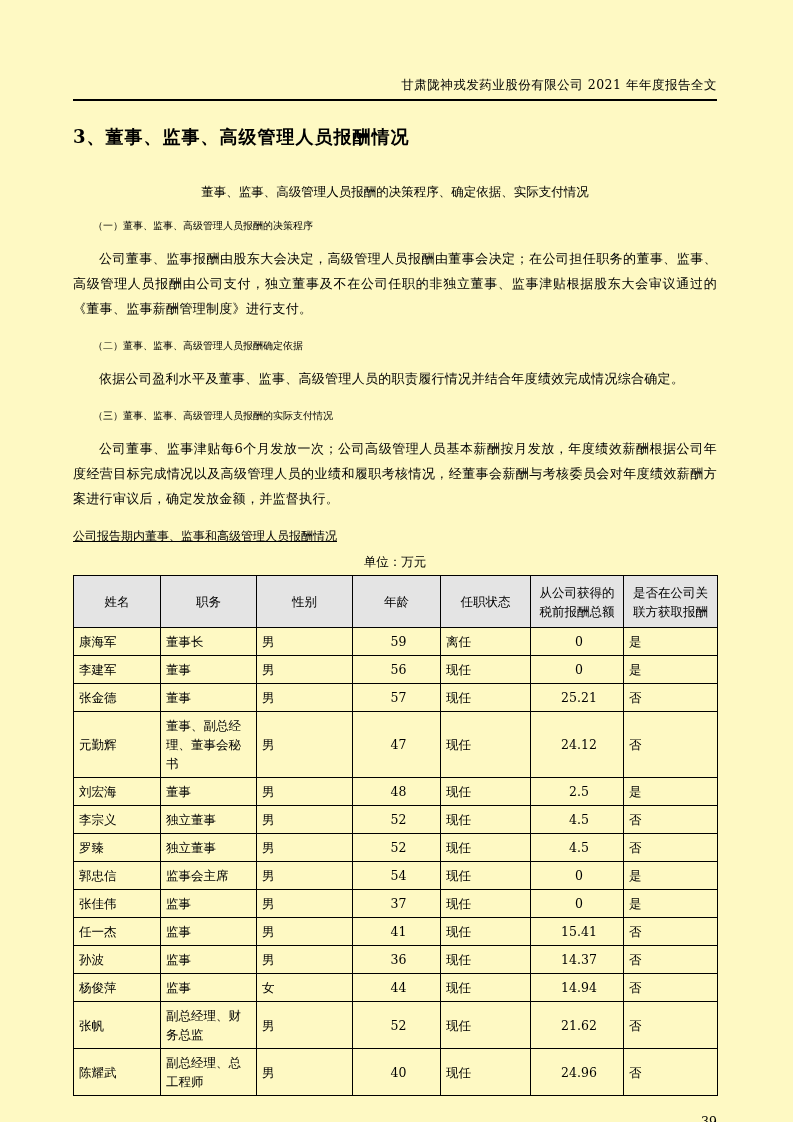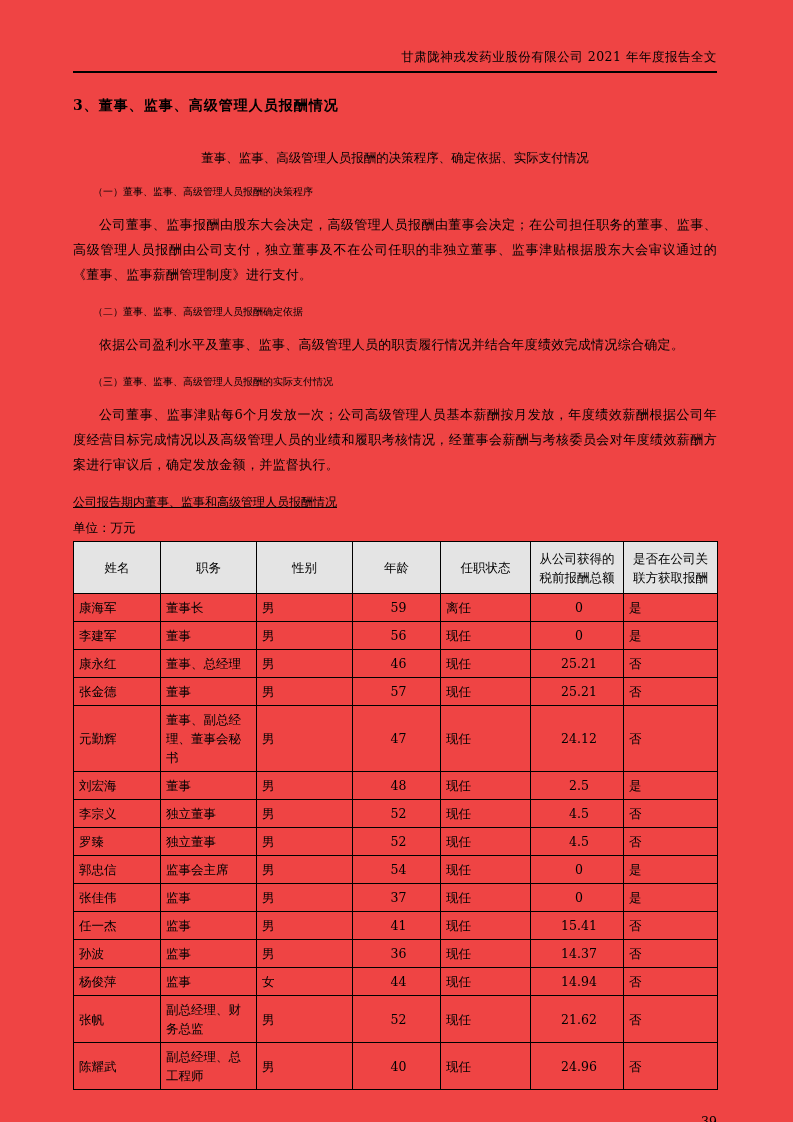"甘肃陇神戎发药业股份有限公司 2021 年年度报告全文" .page { background: #ef4444 -> #fef9c3; padding: 48px 76px 0 73px -> 76px 76px 0 73px }
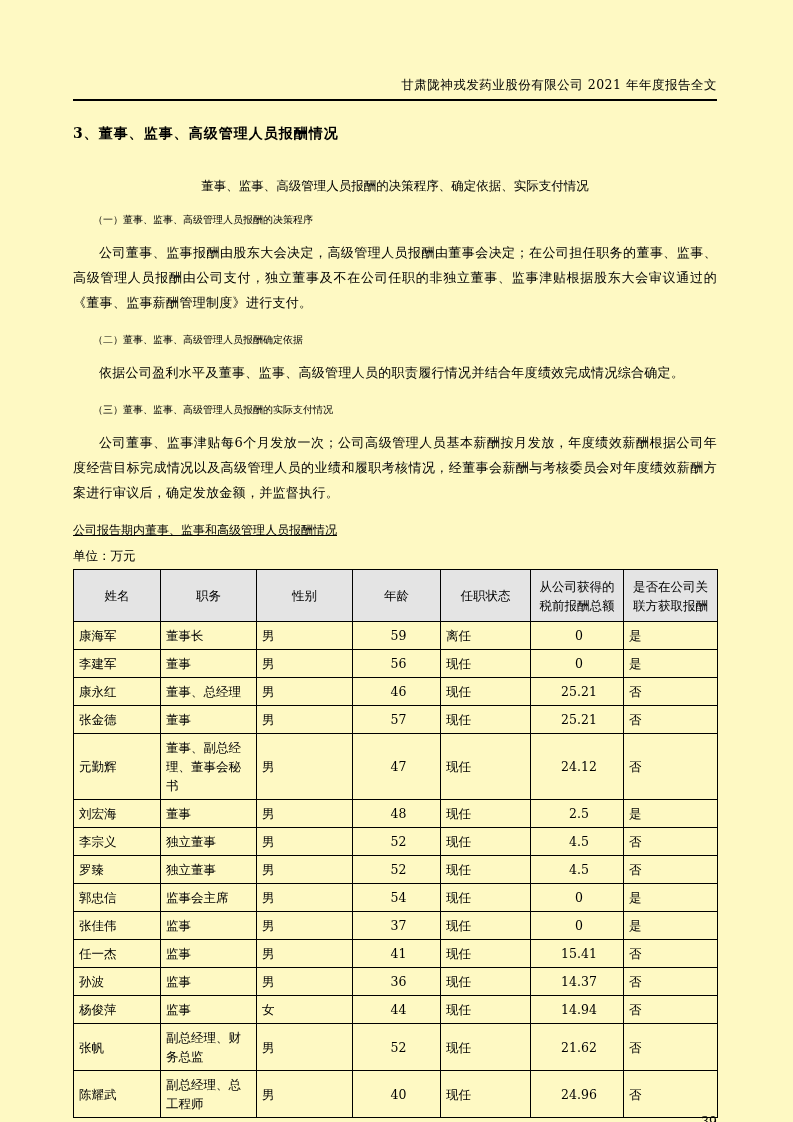"3、董事、监事、高级管理人员报酬情况" .doc-title { font-size: 14px -> 18px }
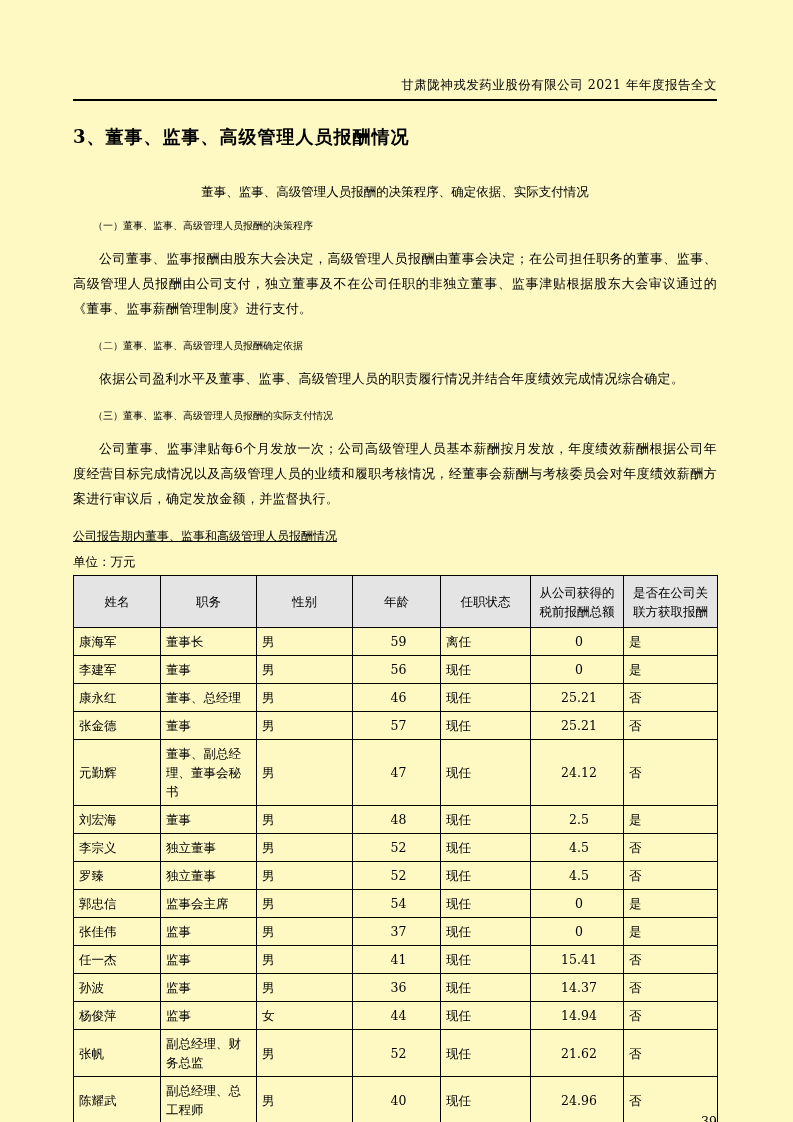"单位：万元" .p-unit { text-align: left -> center }
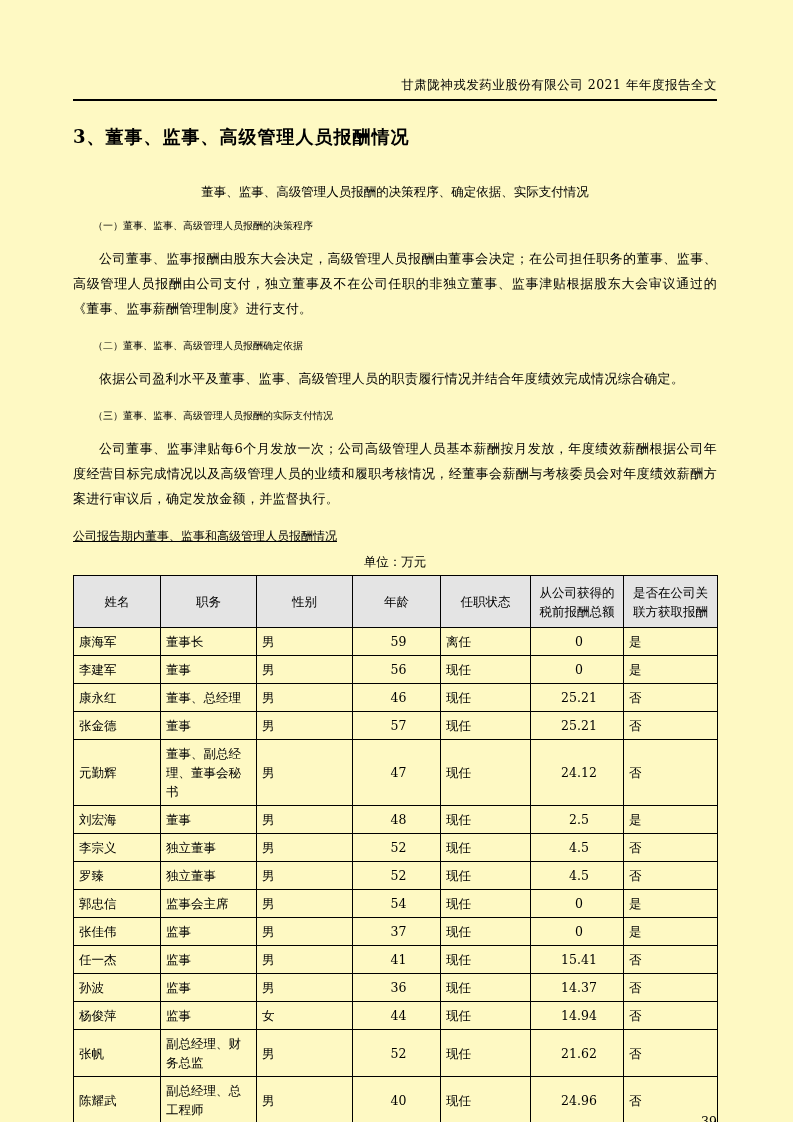"康永红" tr { html: <tr> <td>康永红</td> <td>董事、总经理</td> <td>男</td> <td>46</td> <td>现任</td> <td>25.21</td> <td>否</td> </tr> -> none }
